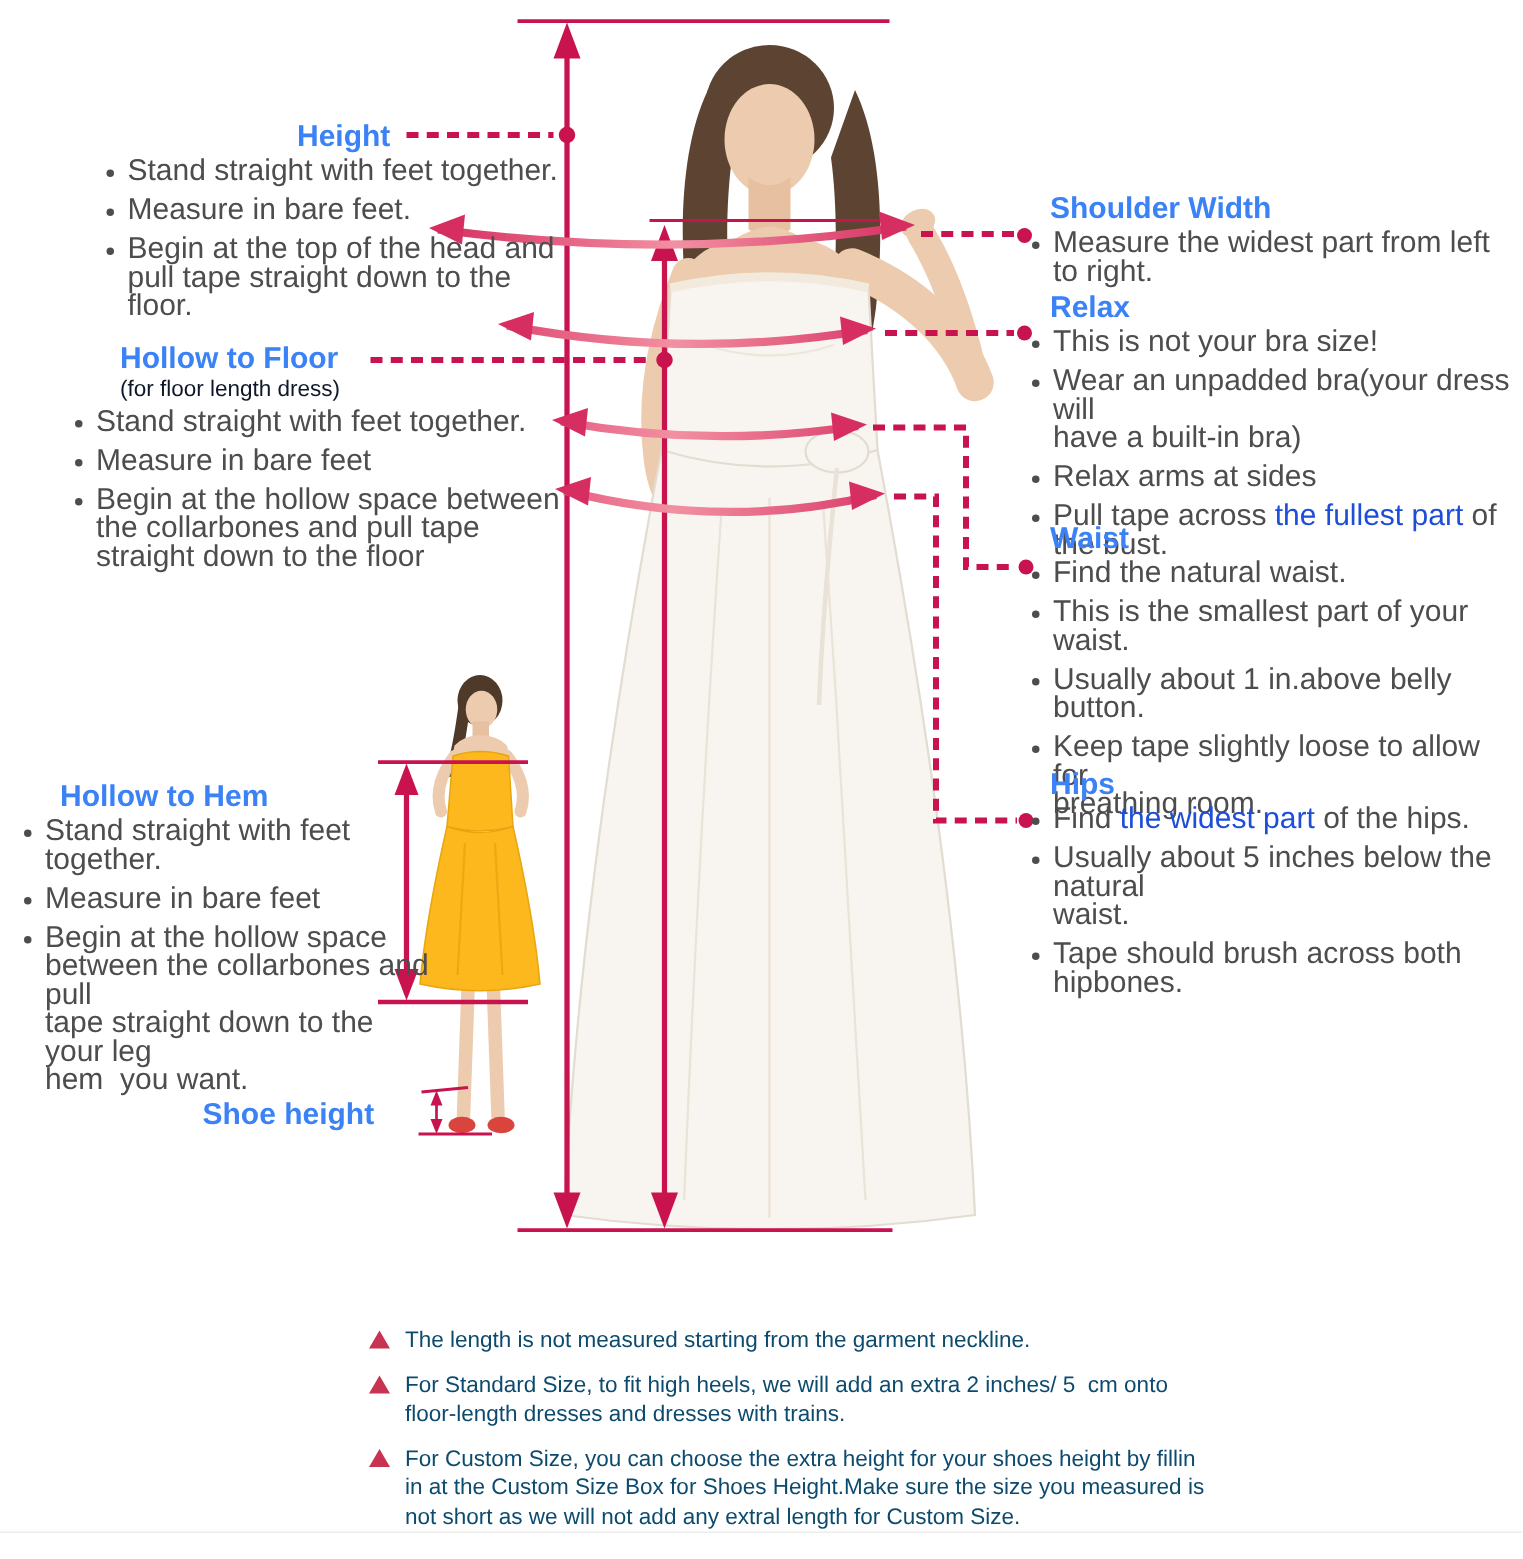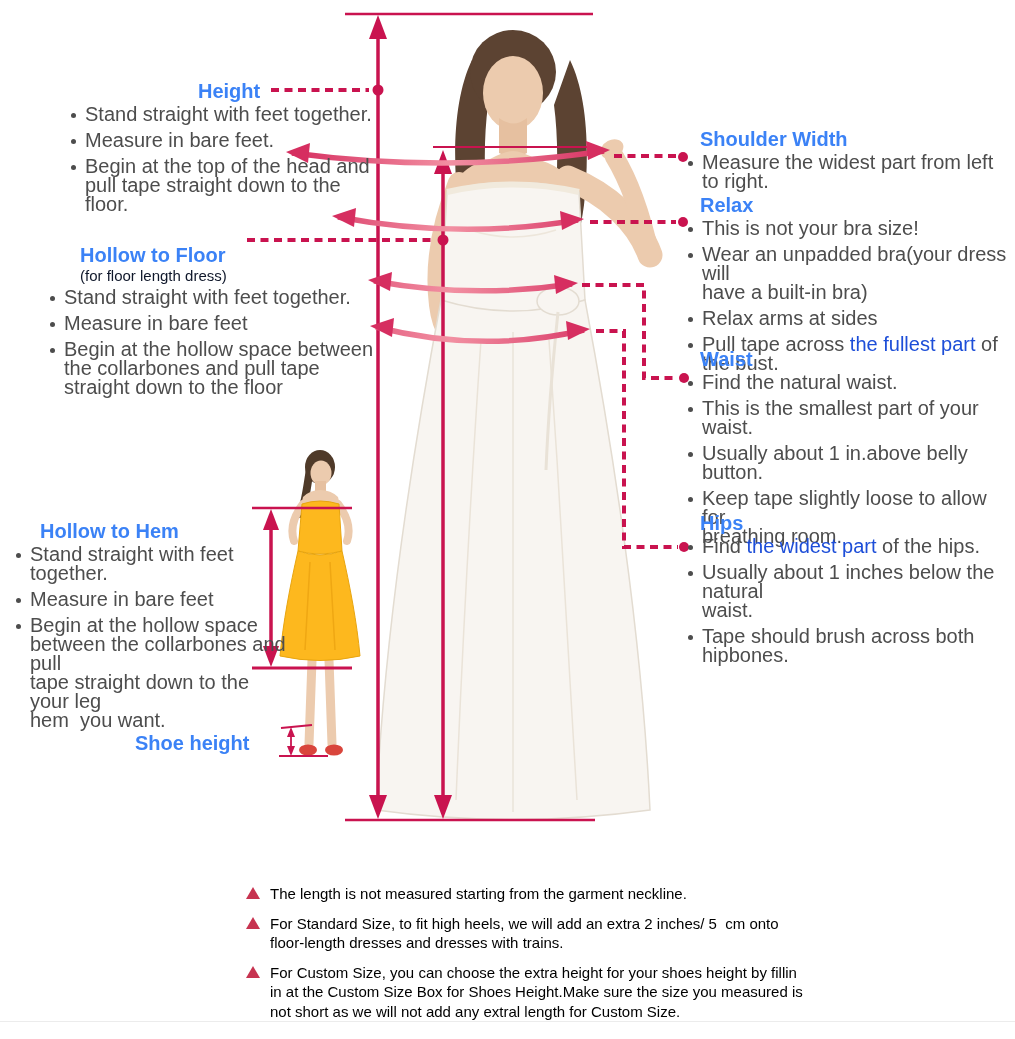"Hollow to Floor" div.section { top: 244px -> 228px }
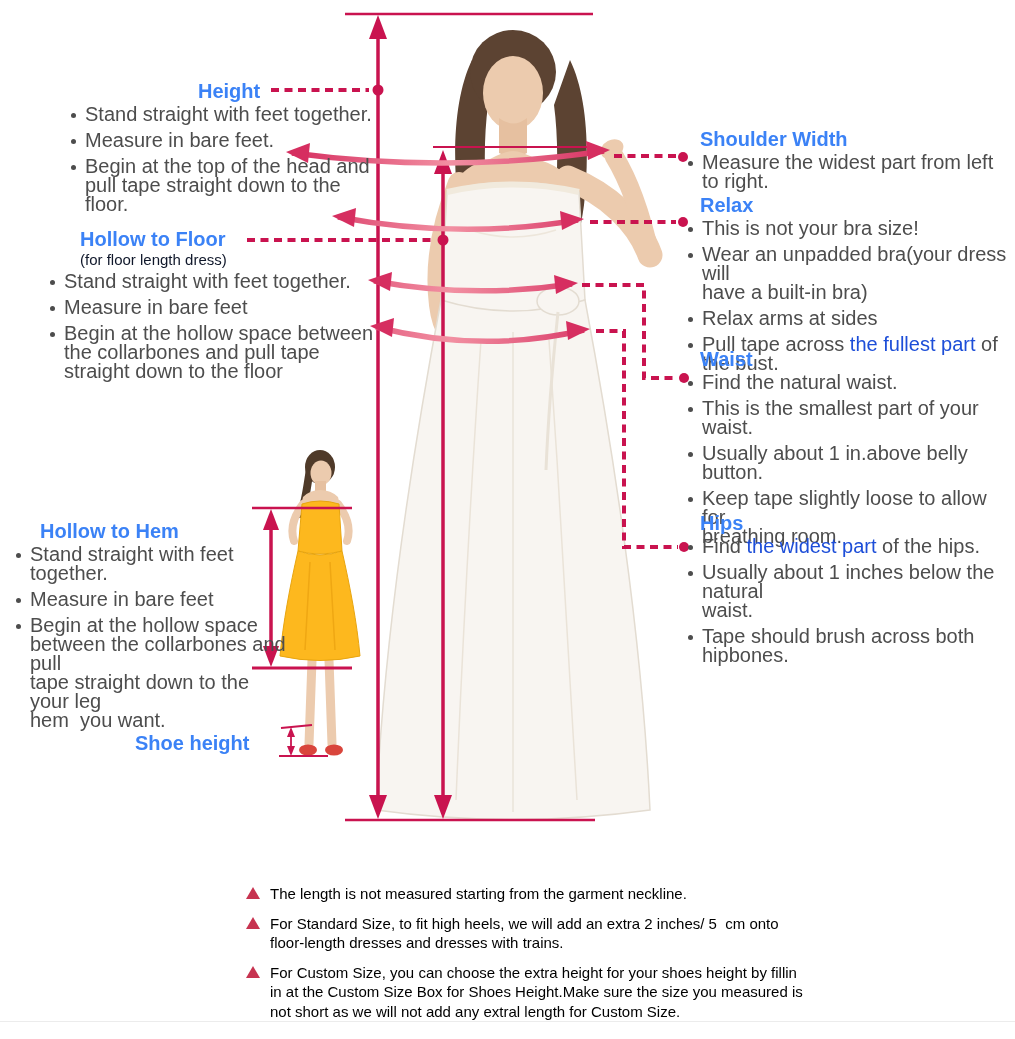"Usually about 1 inches below" span.btxt { text: 1 -> 5 }
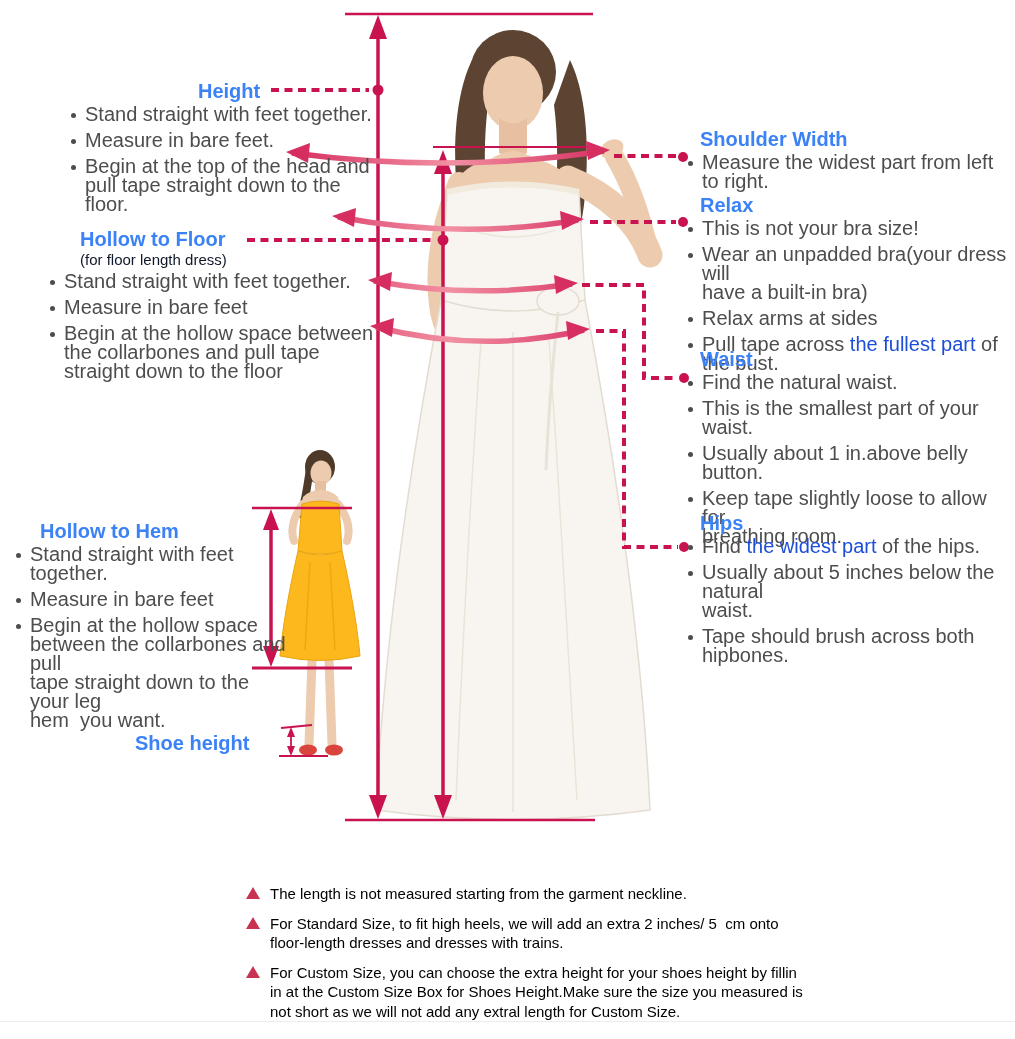"The length is not measured" .ntxt { color: #000000 -> #0c4a6e }
